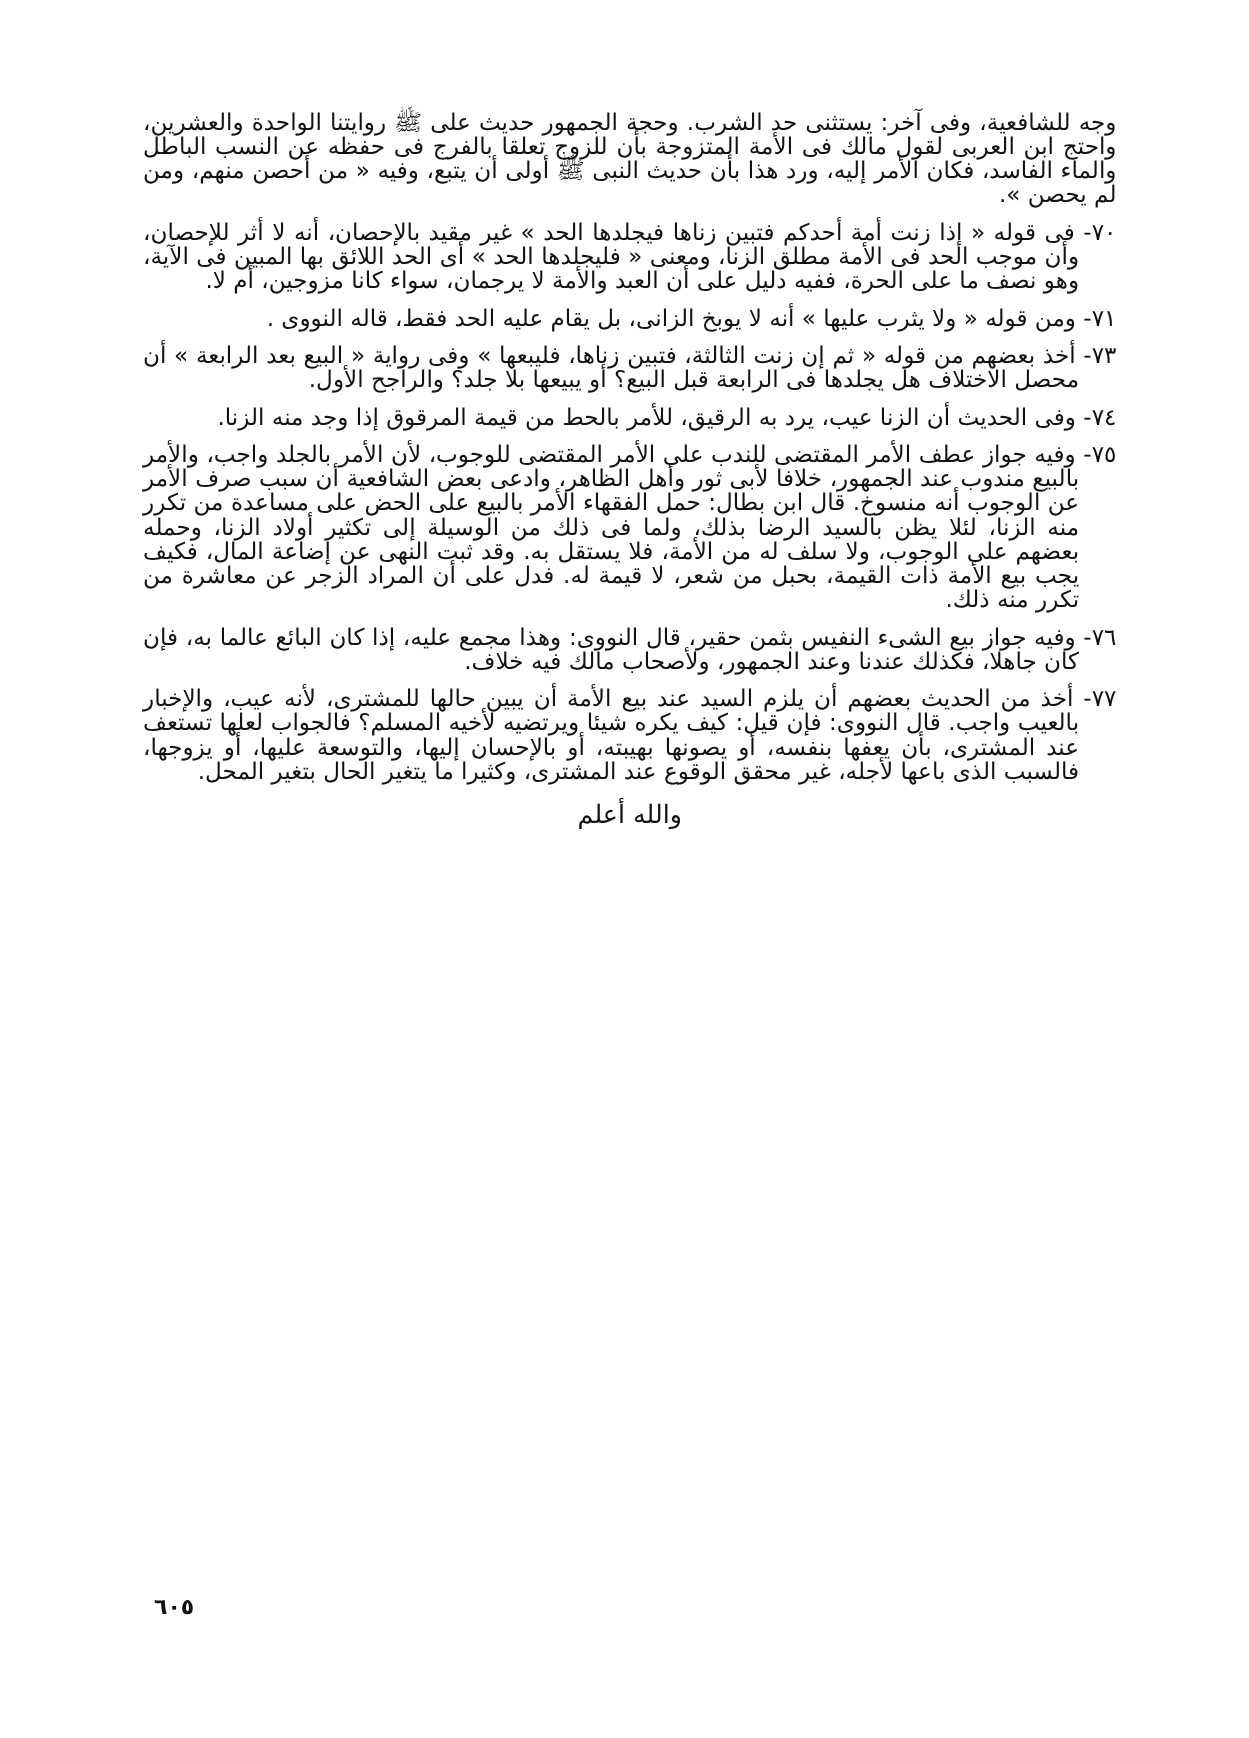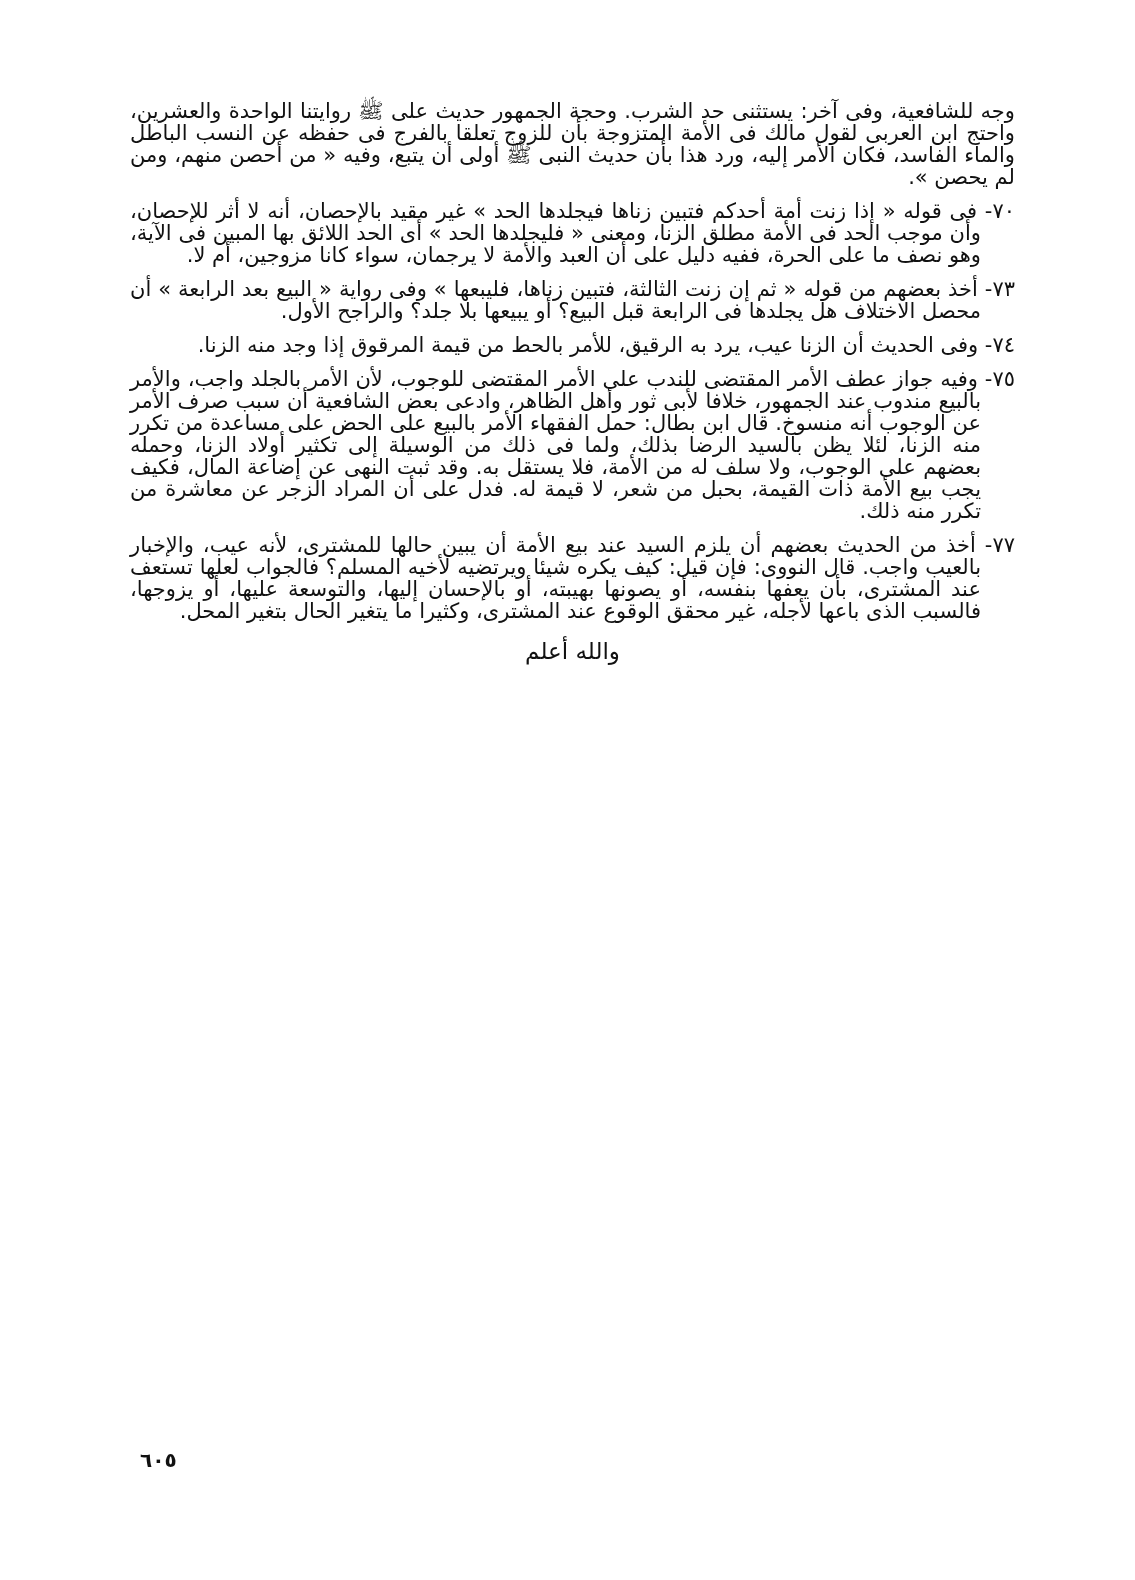"٧١- ومن قوله « ولا" p.para { html: none -> <p> <span>٧١-</span> <span>ومن قوله « ولا يثرب عليها » أنه لا يوبخ الزانى، بل يقام عليه الحد فقط، قاله النووى .</span> </p> }
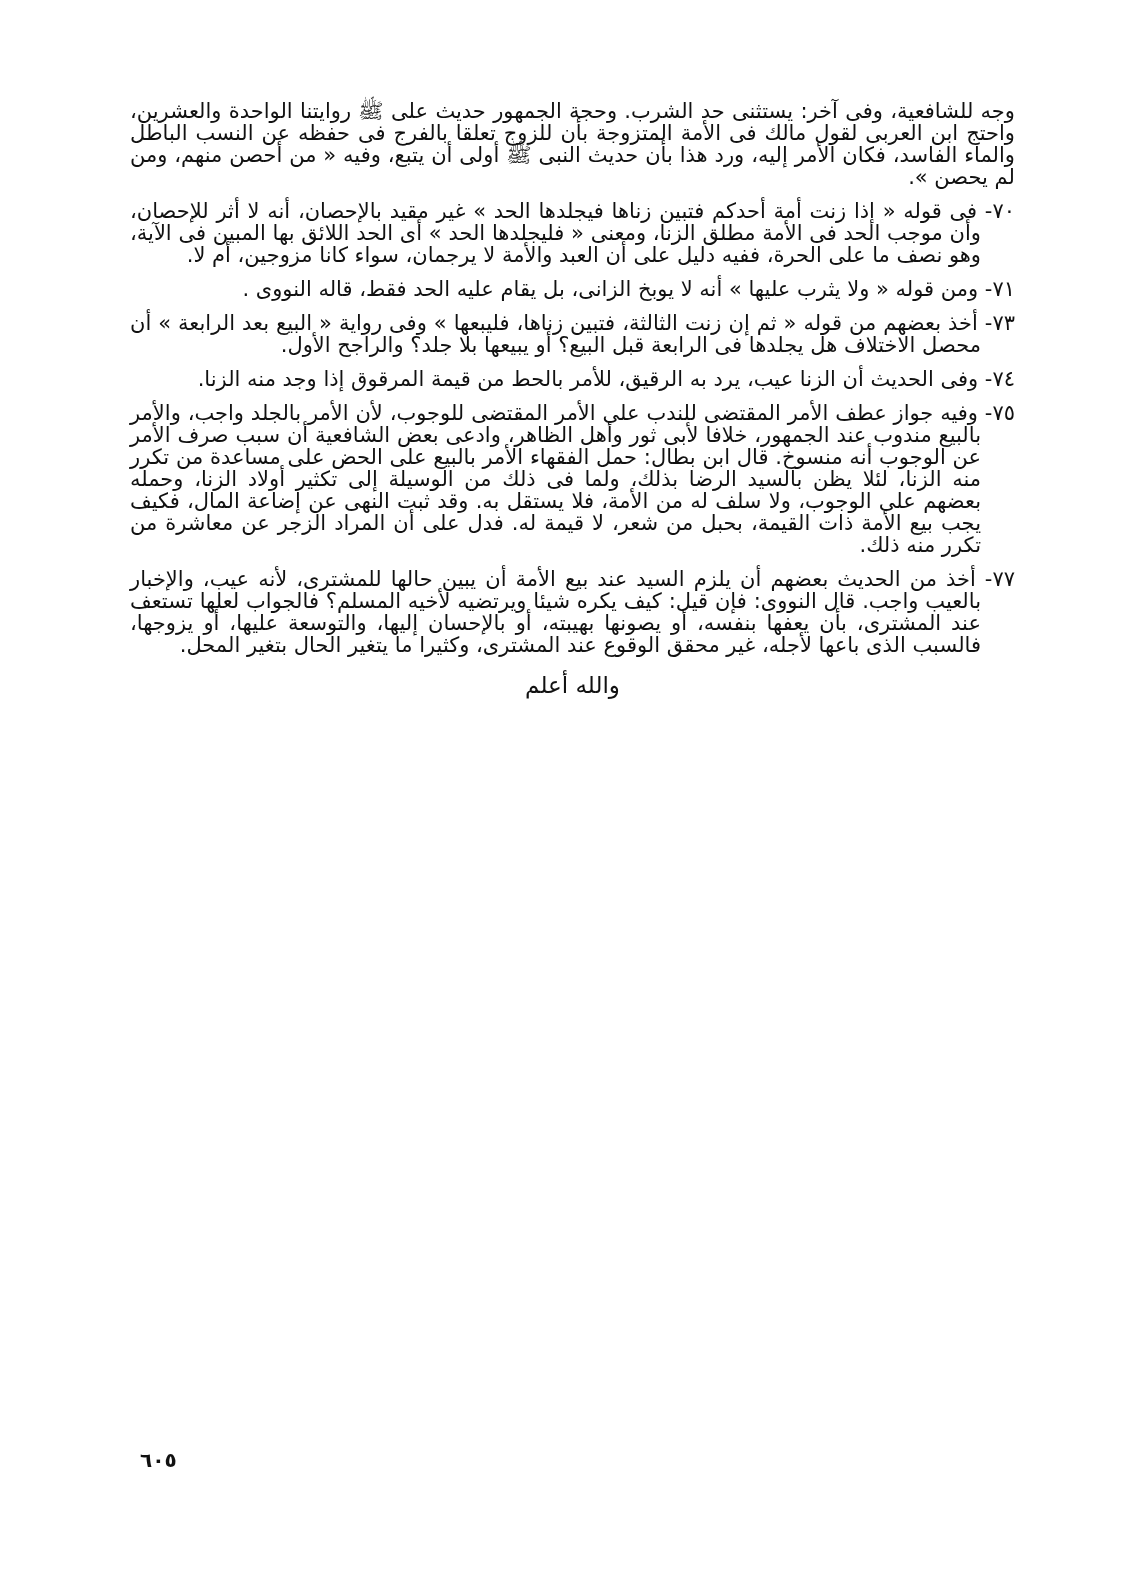"٧٦- وفيه جواز بيع الشىء" p.para { html: none -> <p> <span>٧٦-</span> <span>وفيه جواز بيع الشىء النفيس بثمن حقير، قال النووى: وهذا مجمع عليه، إذا كان البائع عالما به، فإن كان جاهلا، فكذلك عندنا وعند الجمهور، ولأصحاب مالك فيه خلاف.</span> </p> }
